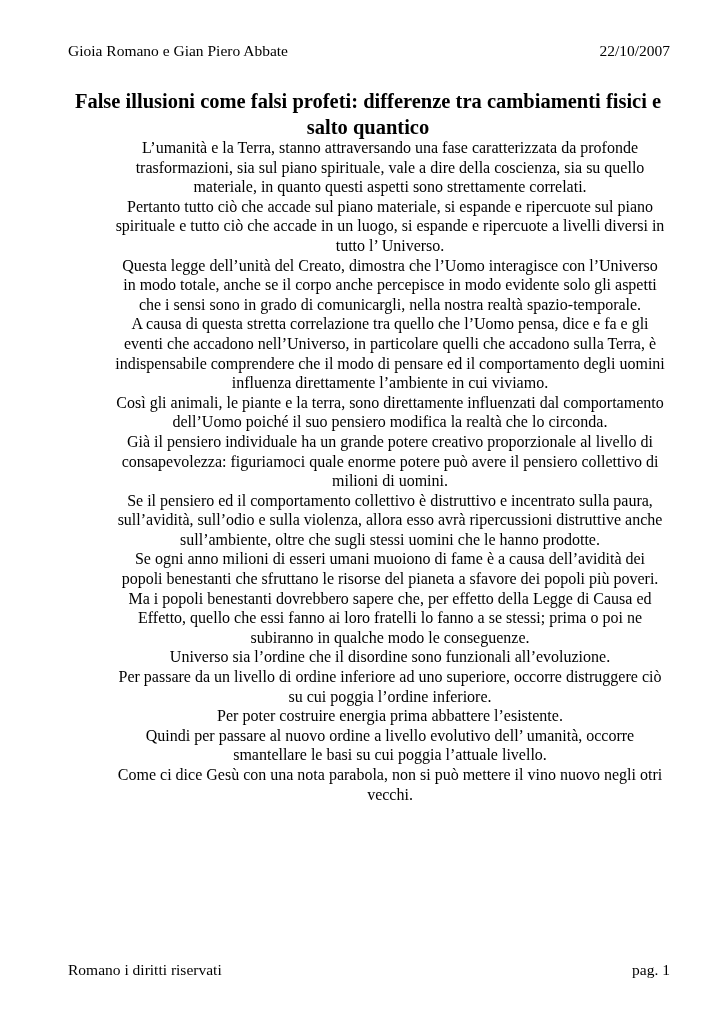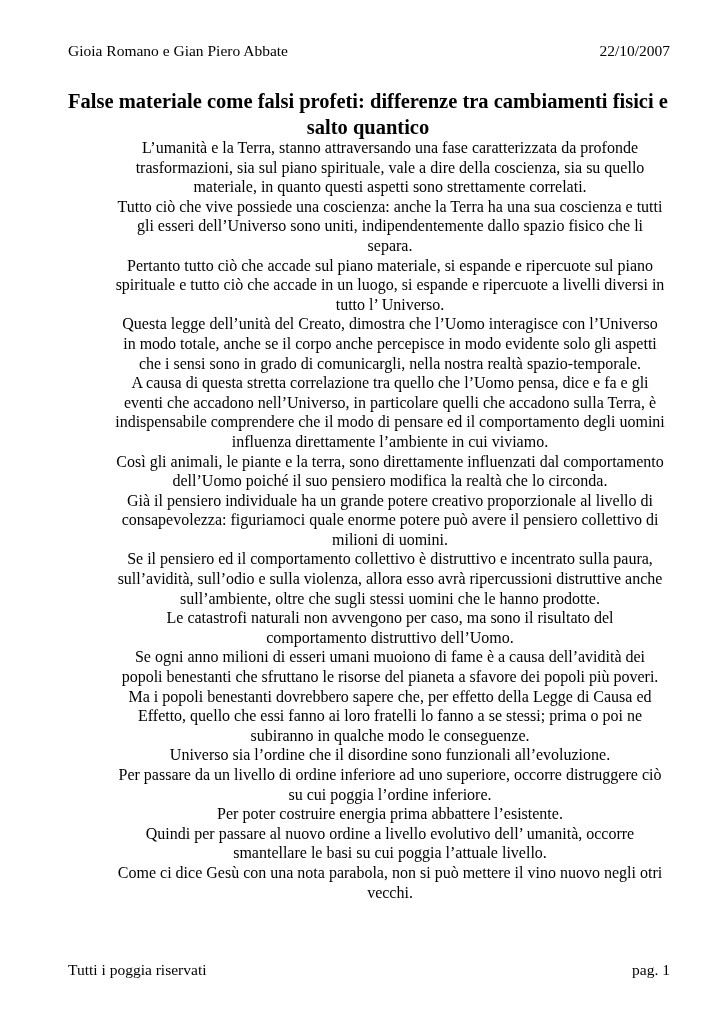"False materiale come falsi profeti:" h1.page-title { text: materiale -> illusioni }
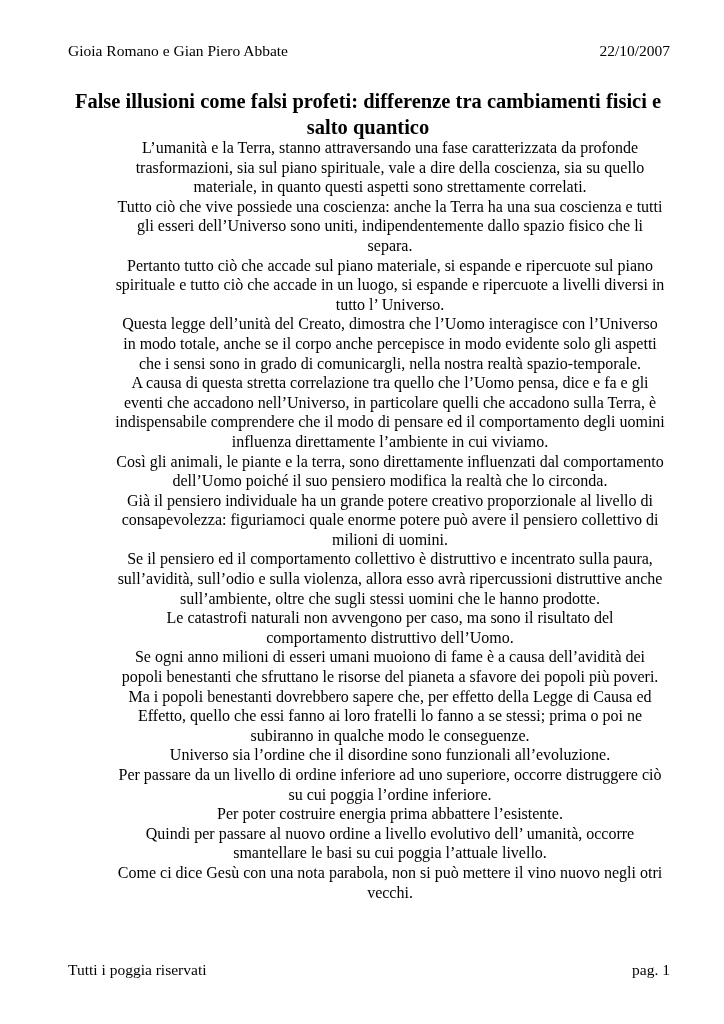"Tutto ciò che vive possiede" p.para { html: <p>Tutto ciò che vive possiede una coscienza: anche la Terra ha una sua coscienza e tutti gli esseri dell’Universo sono uniti, indipendentemente dallo spazio fisico che li separa.</p> -> none }
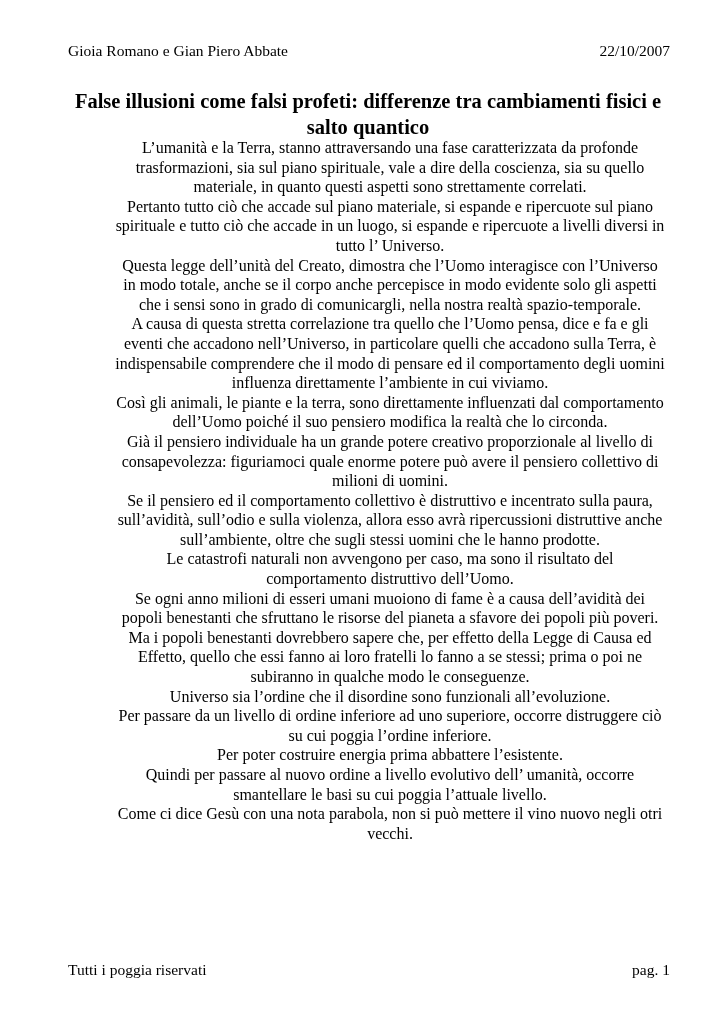"Le catastrofi naturali non avvengono" p.para { html: <p>Le catastrofi naturali non avvengono per caso, ma sono il risultato del comportamento distruttivo dell’Uomo.</p> -> none }
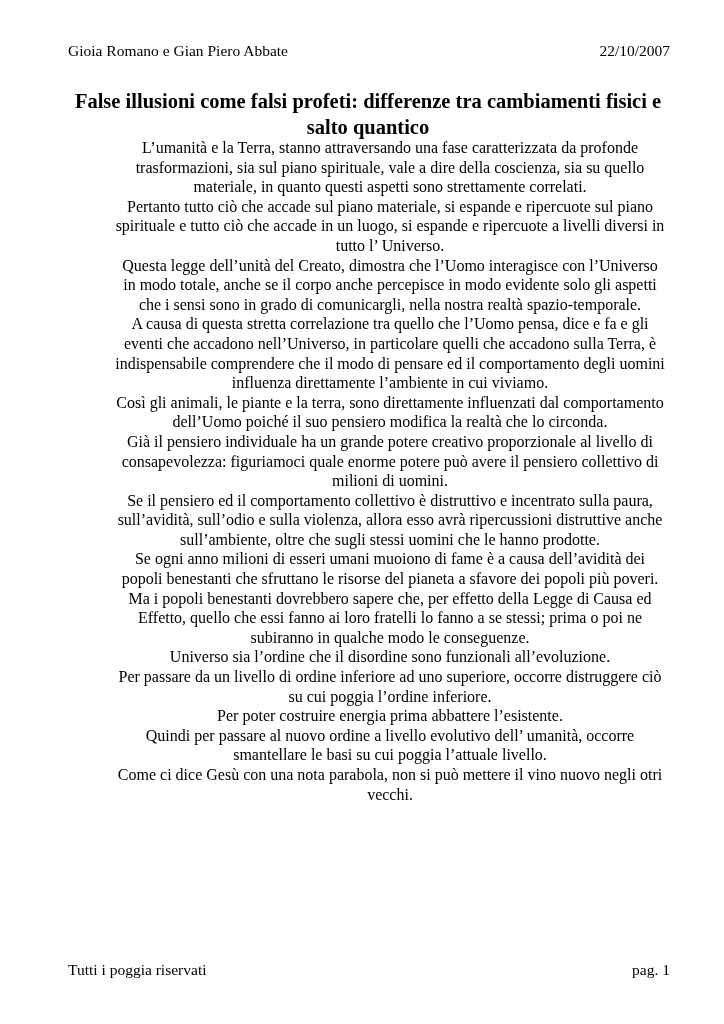"Tutti i poggia riservati" span { text: Tutti i poggia -> Romano i diritti }
